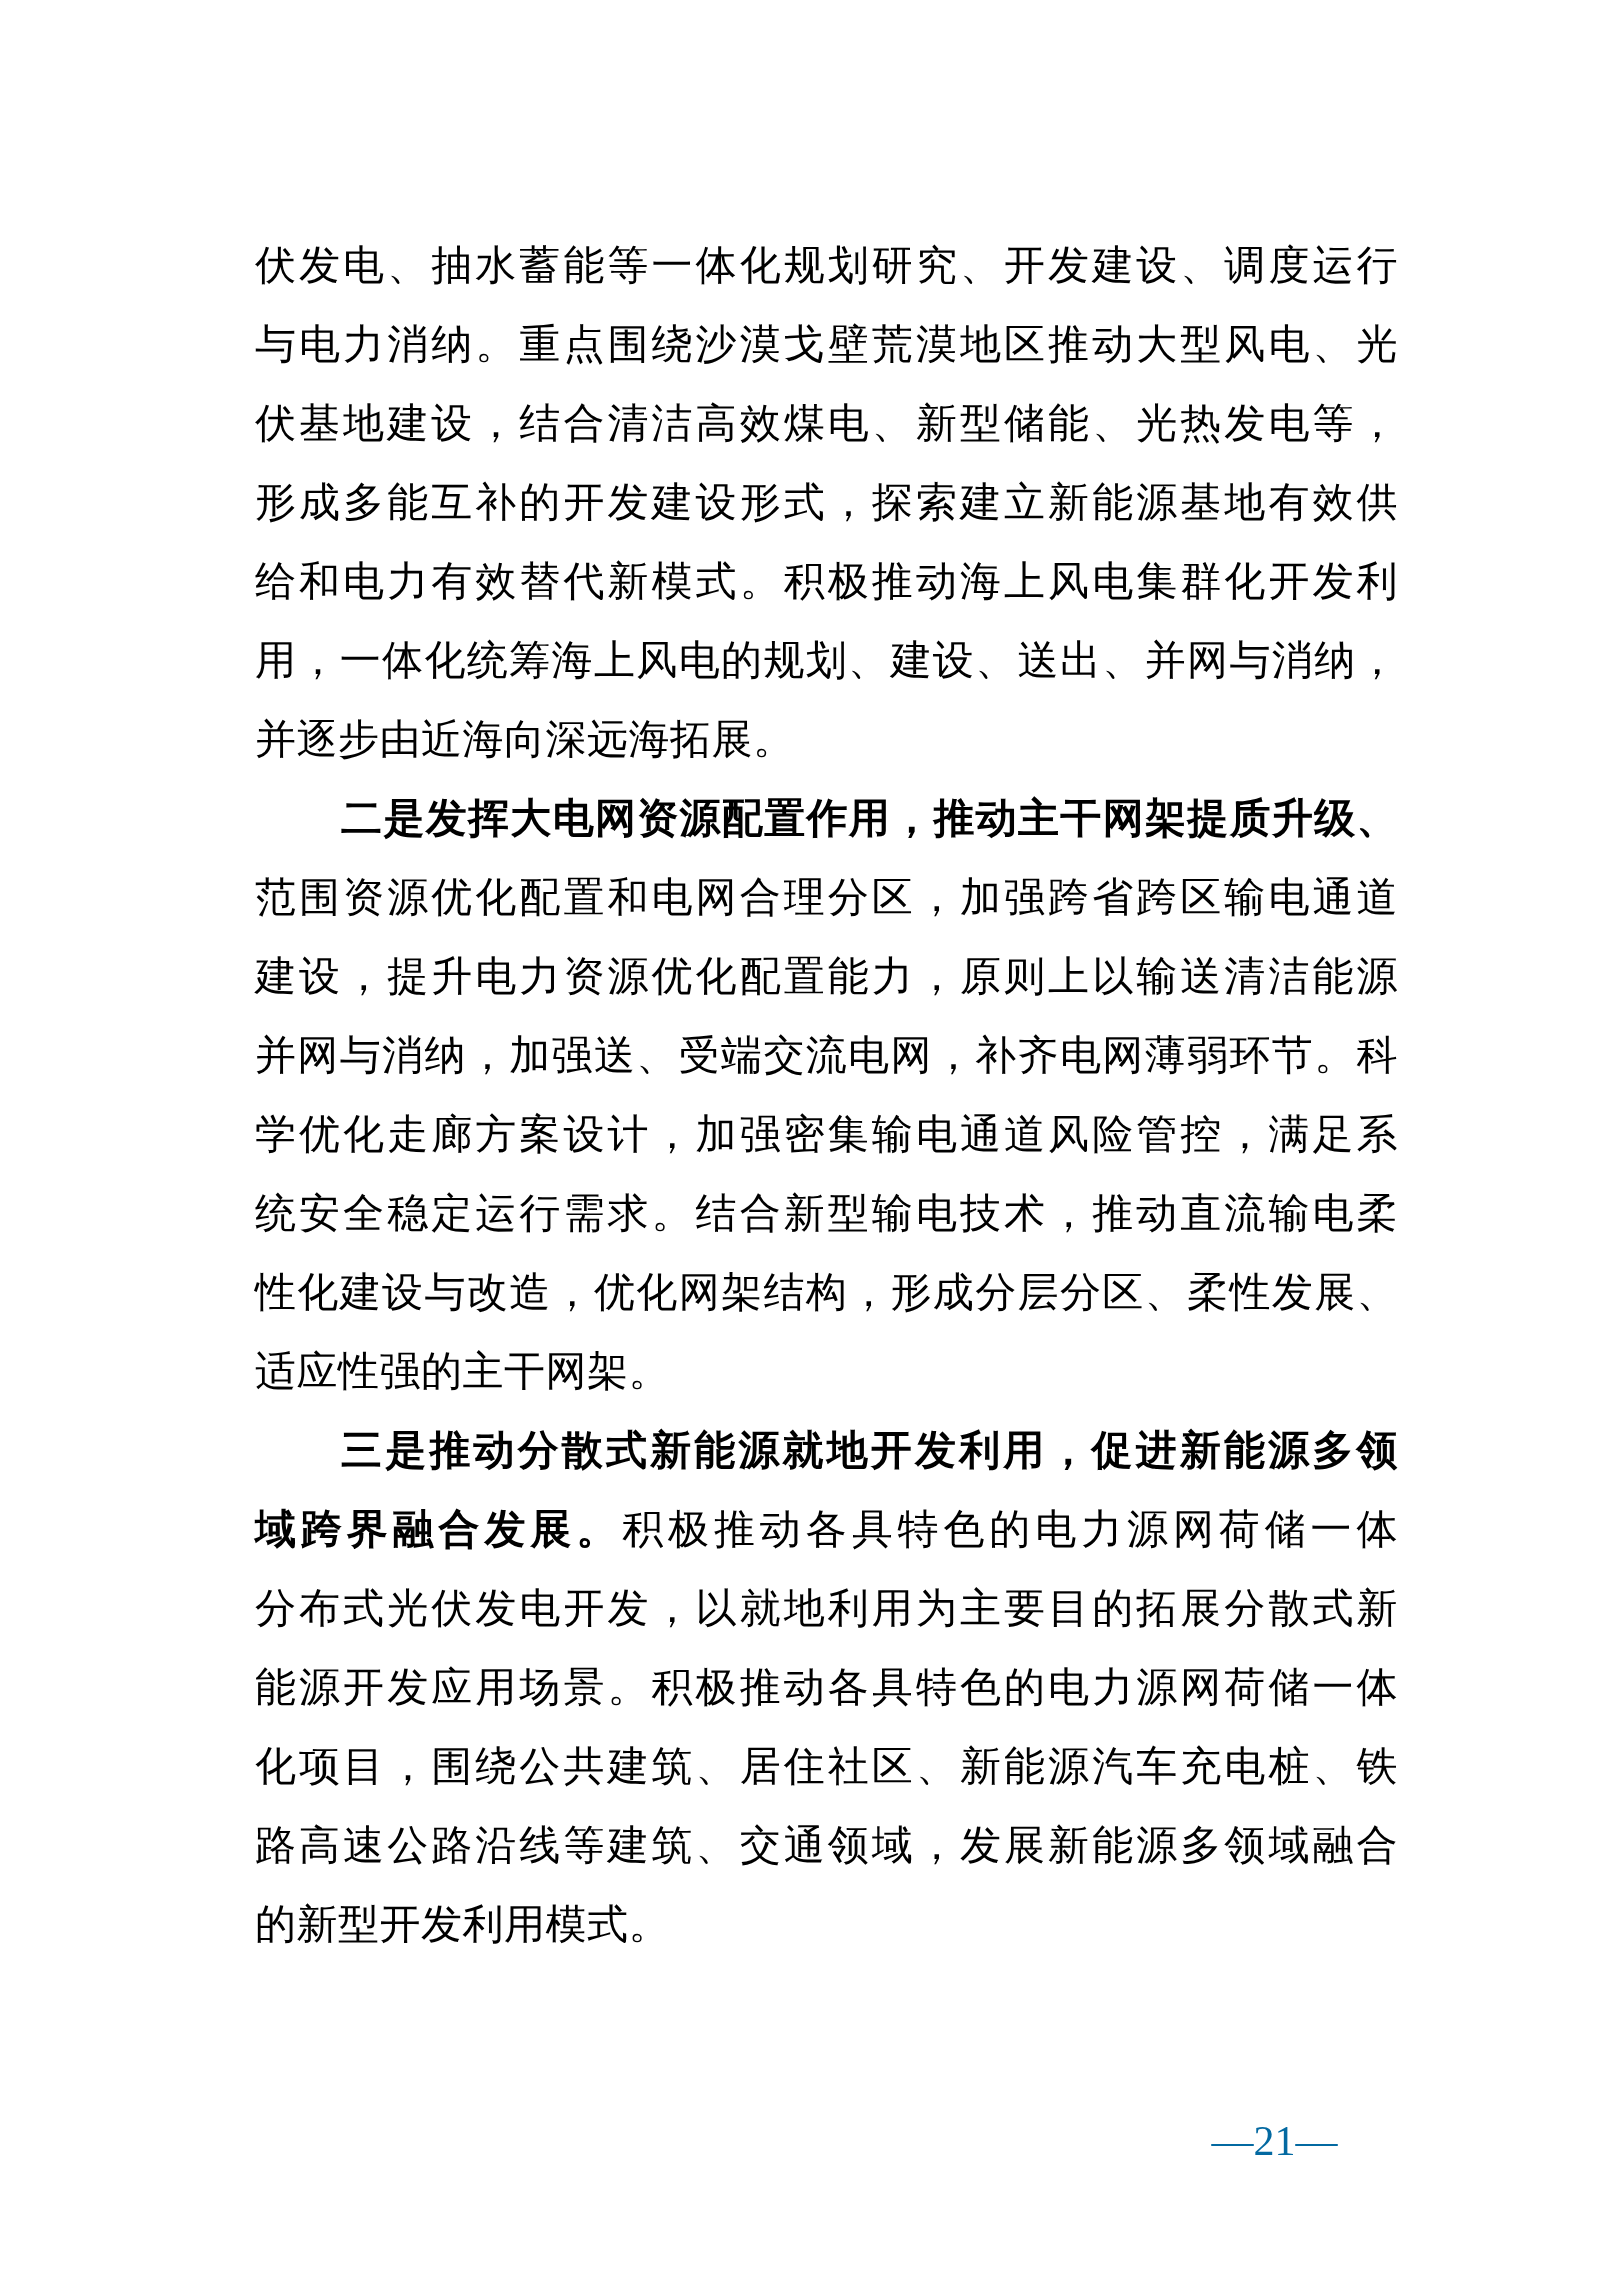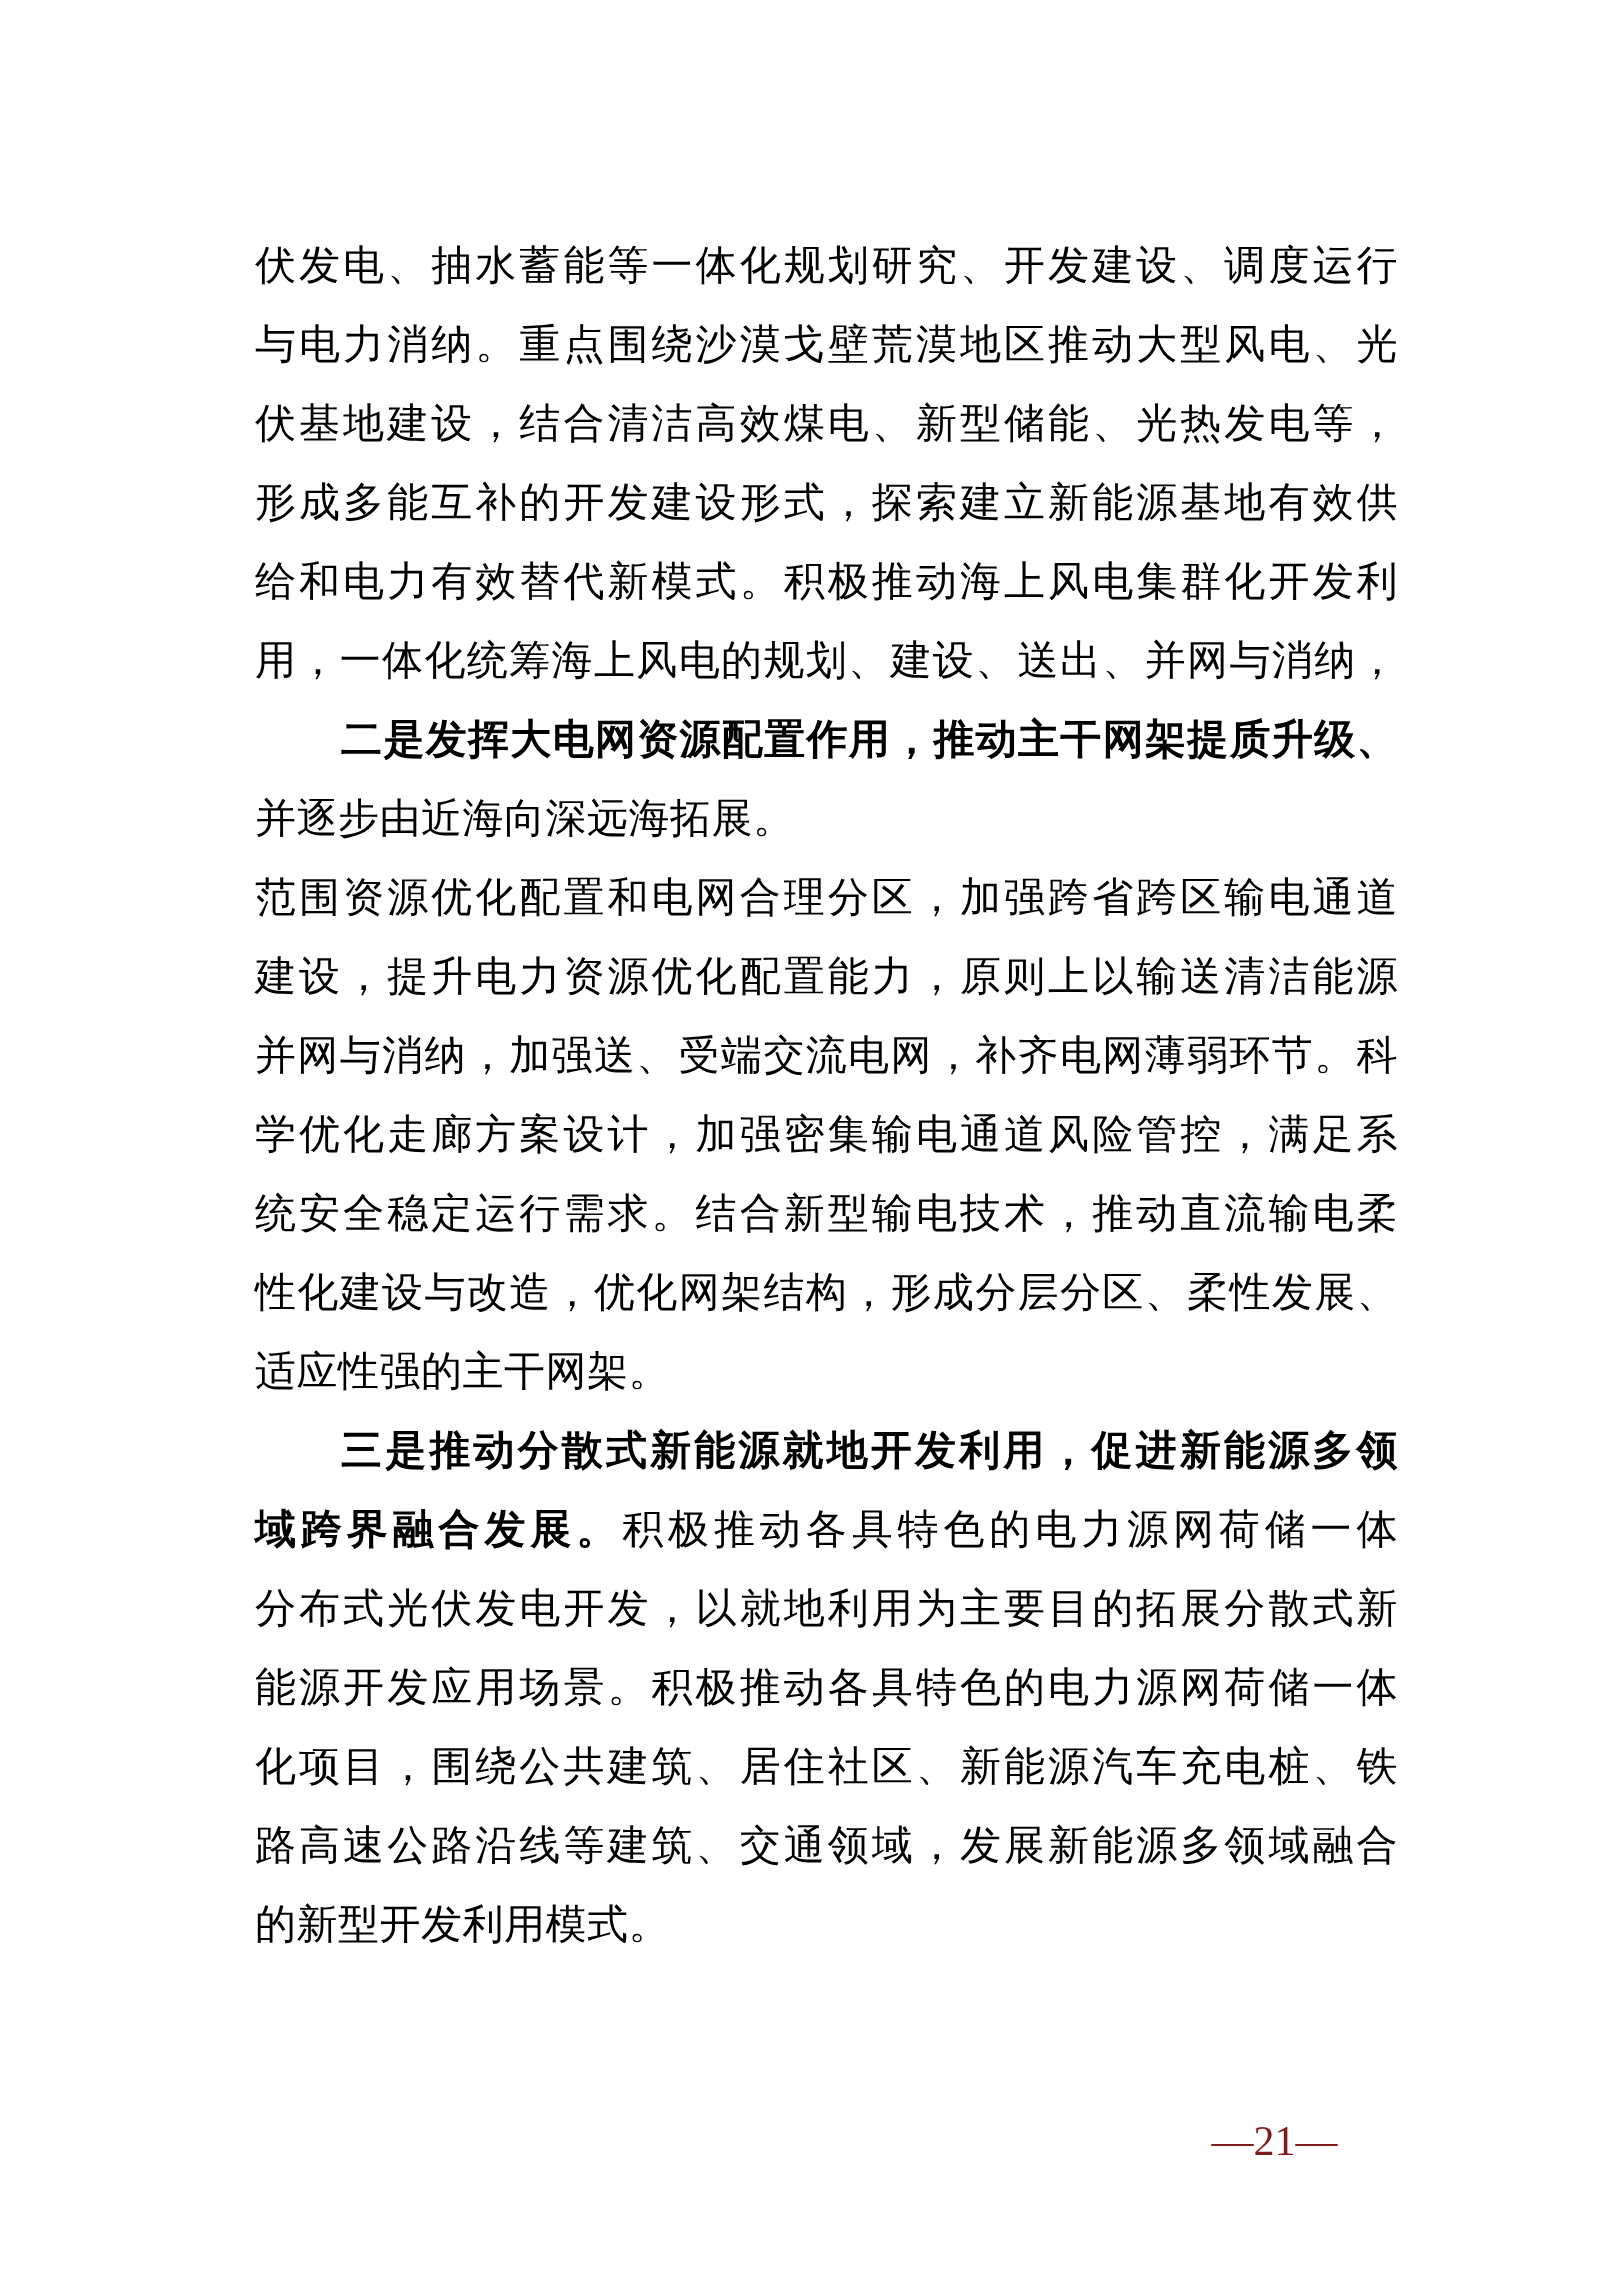"二是发挥大电网资源配置作用，推动主干网架提质升级、" div.line { order: before "并逐步由近海向深远海拓展。" -> after "并逐步由近海向深远海拓展。" }
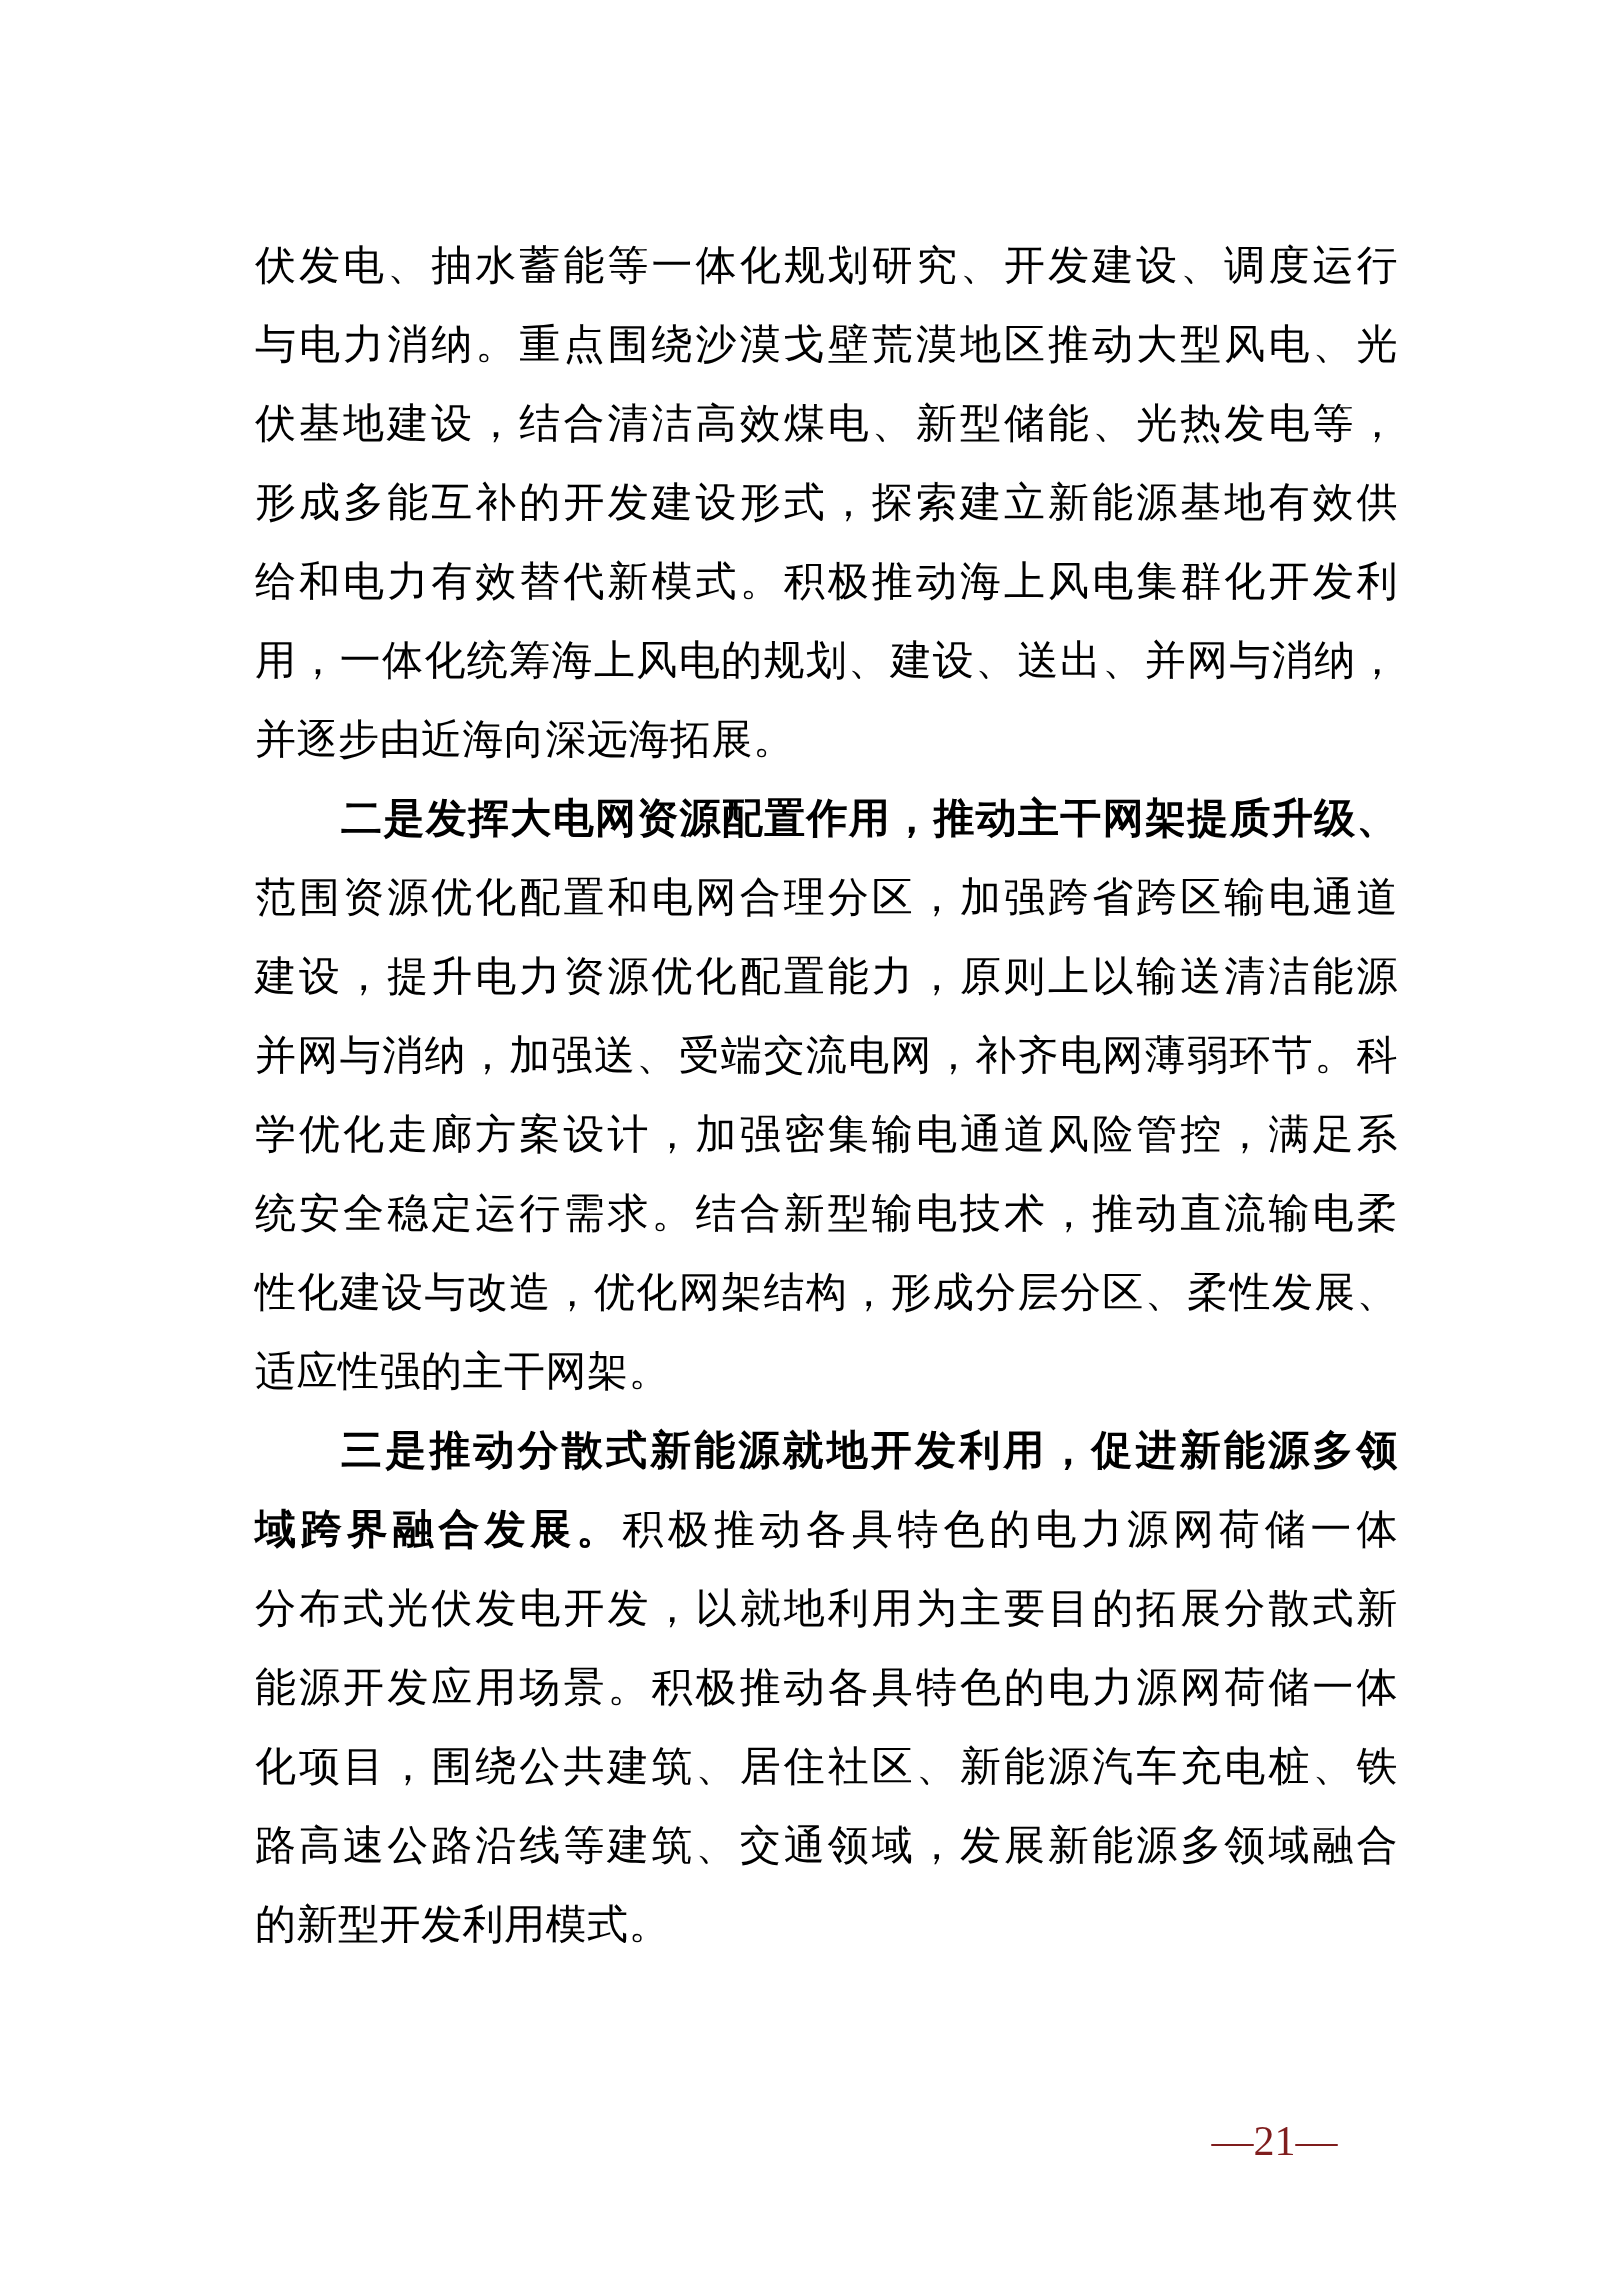"—21—" .page-number { color: #7f1d1d -> #0369a1 }
